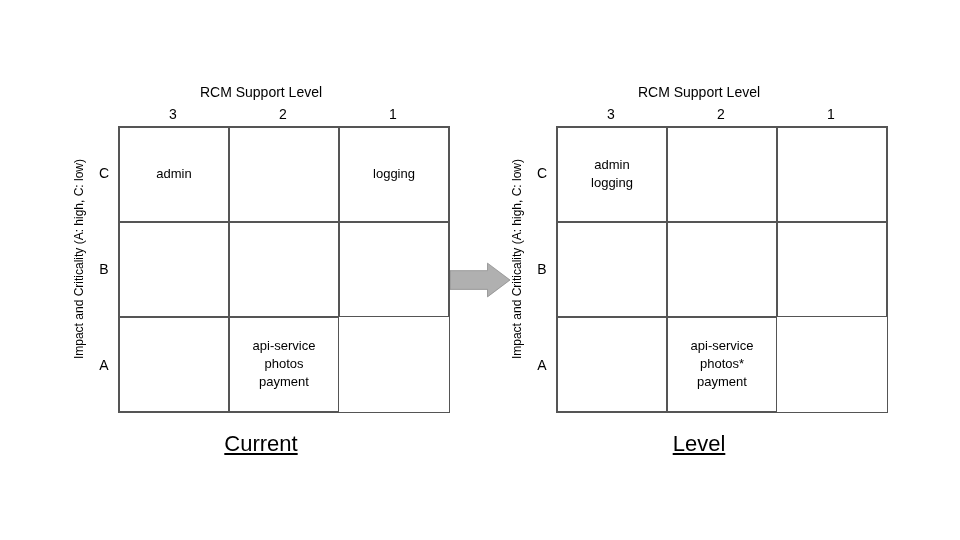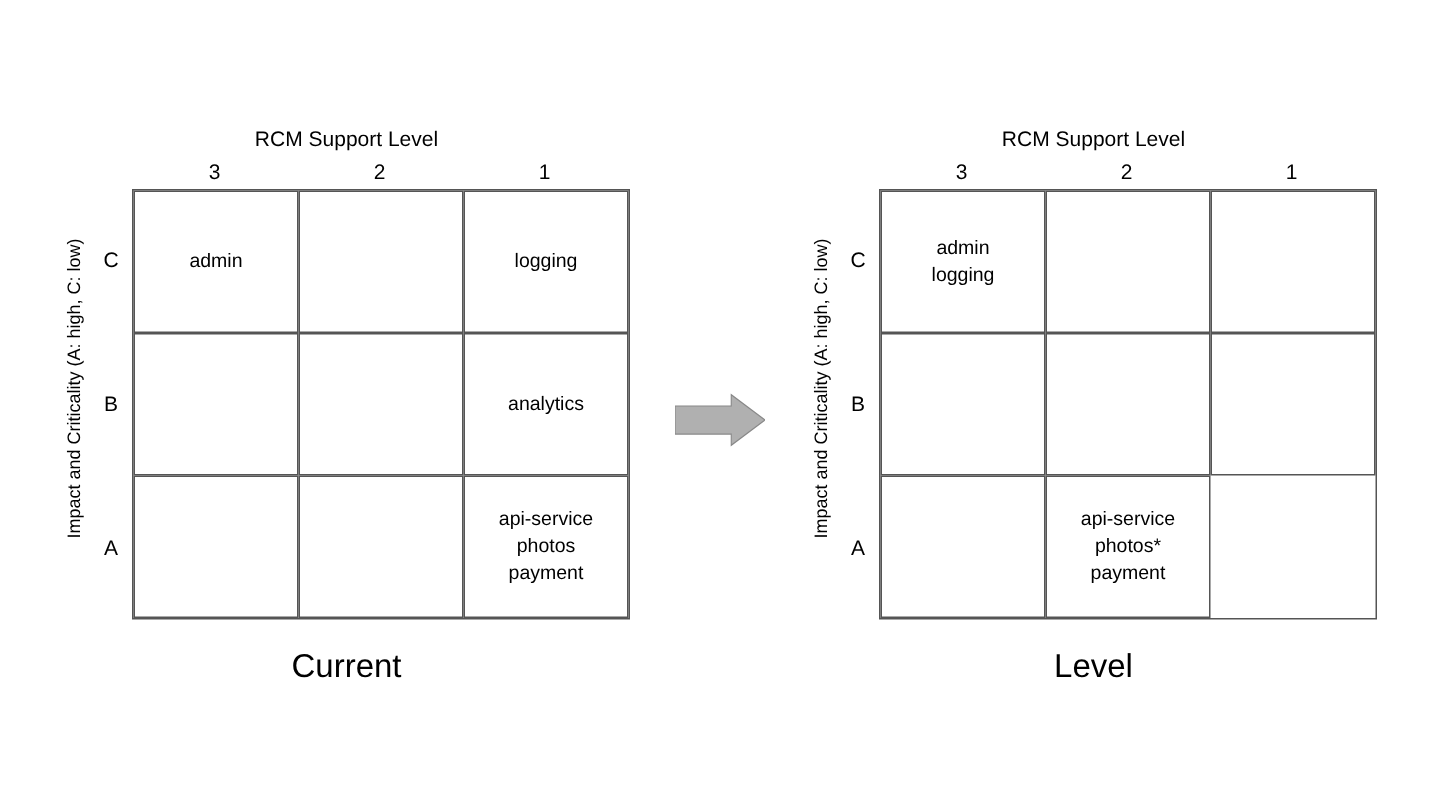"RCM Support Level" .page-container { gap: 30px -> none }
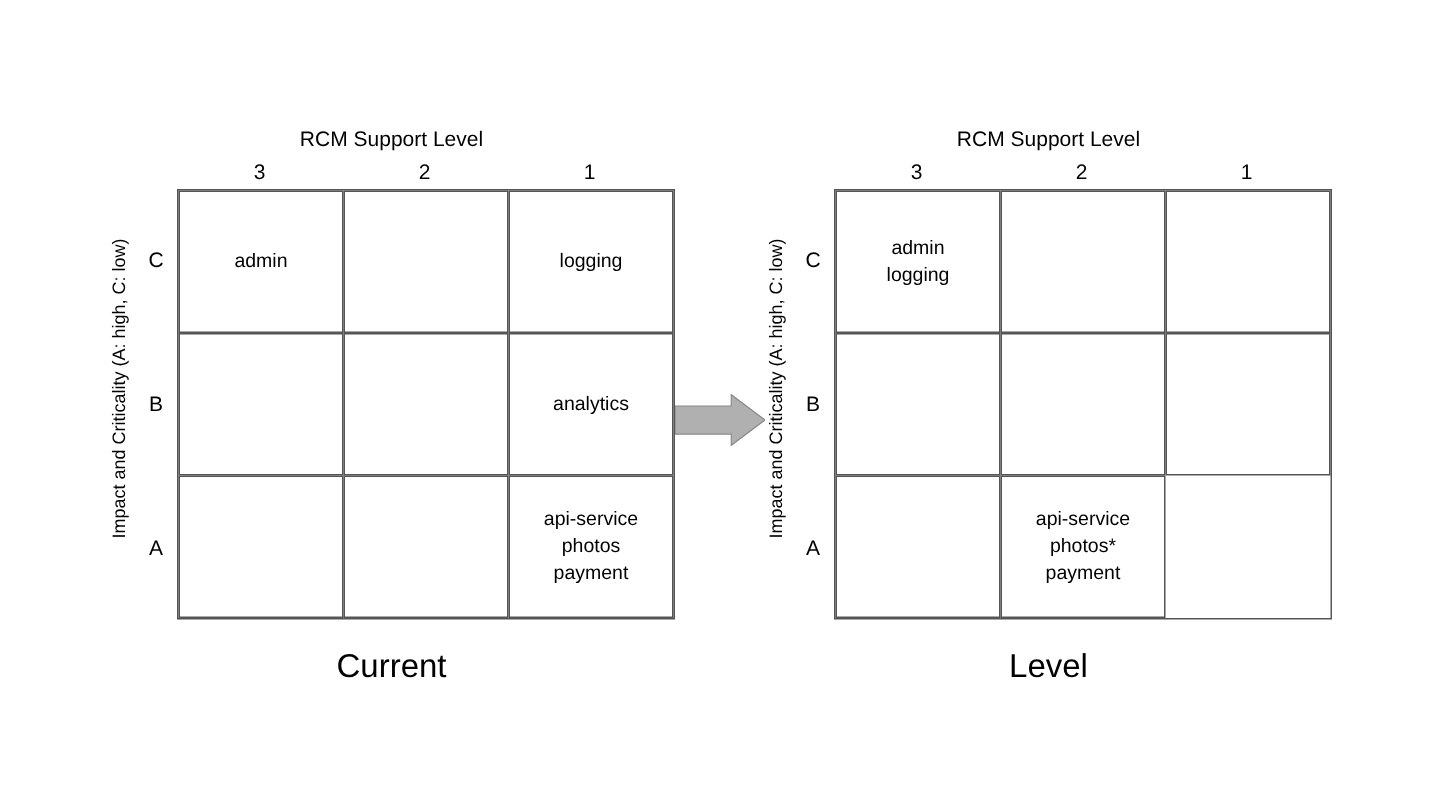"analytics" div.cell { html: <div>analytics</div> -> none }
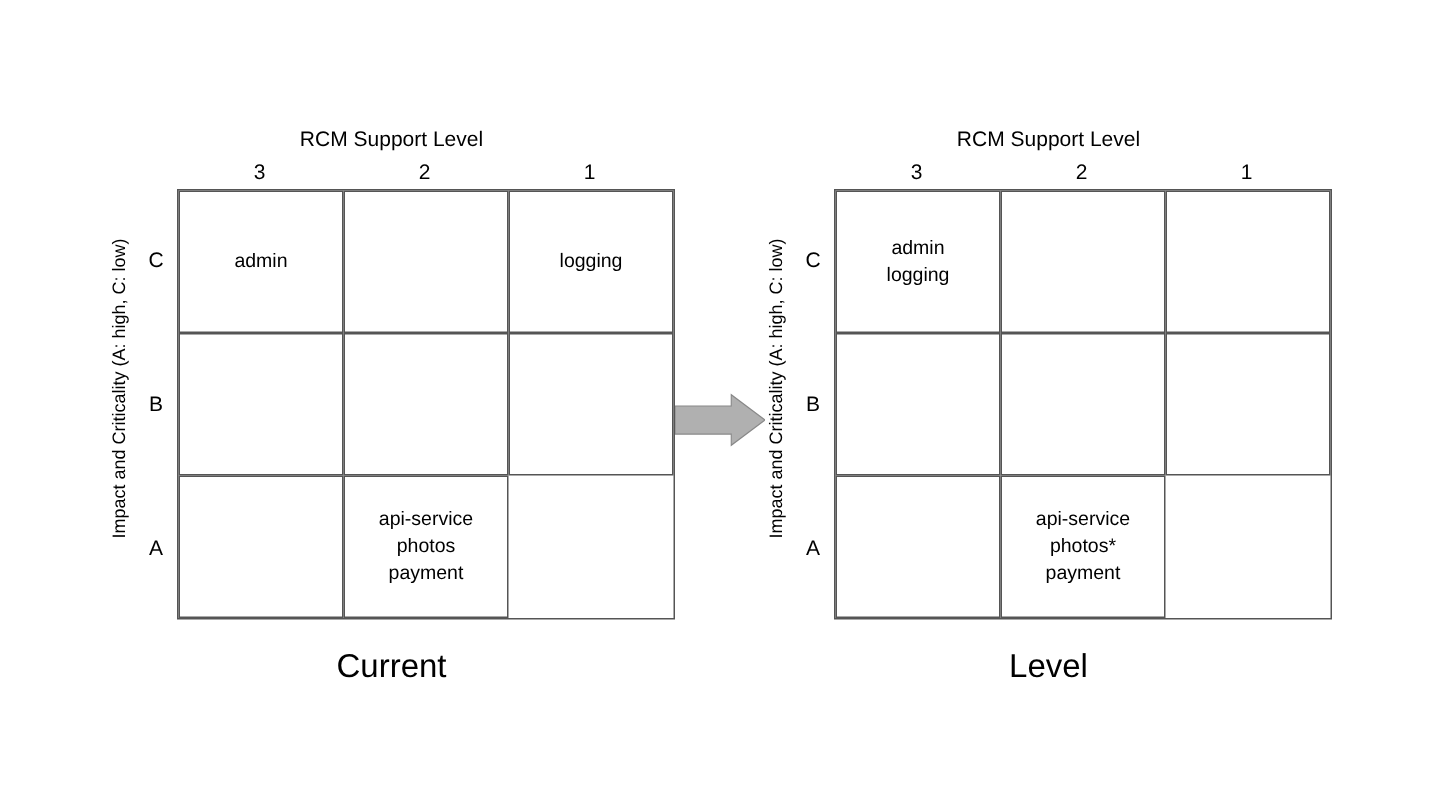"Current" .diagram-label { text-decoration: none -> underline }
